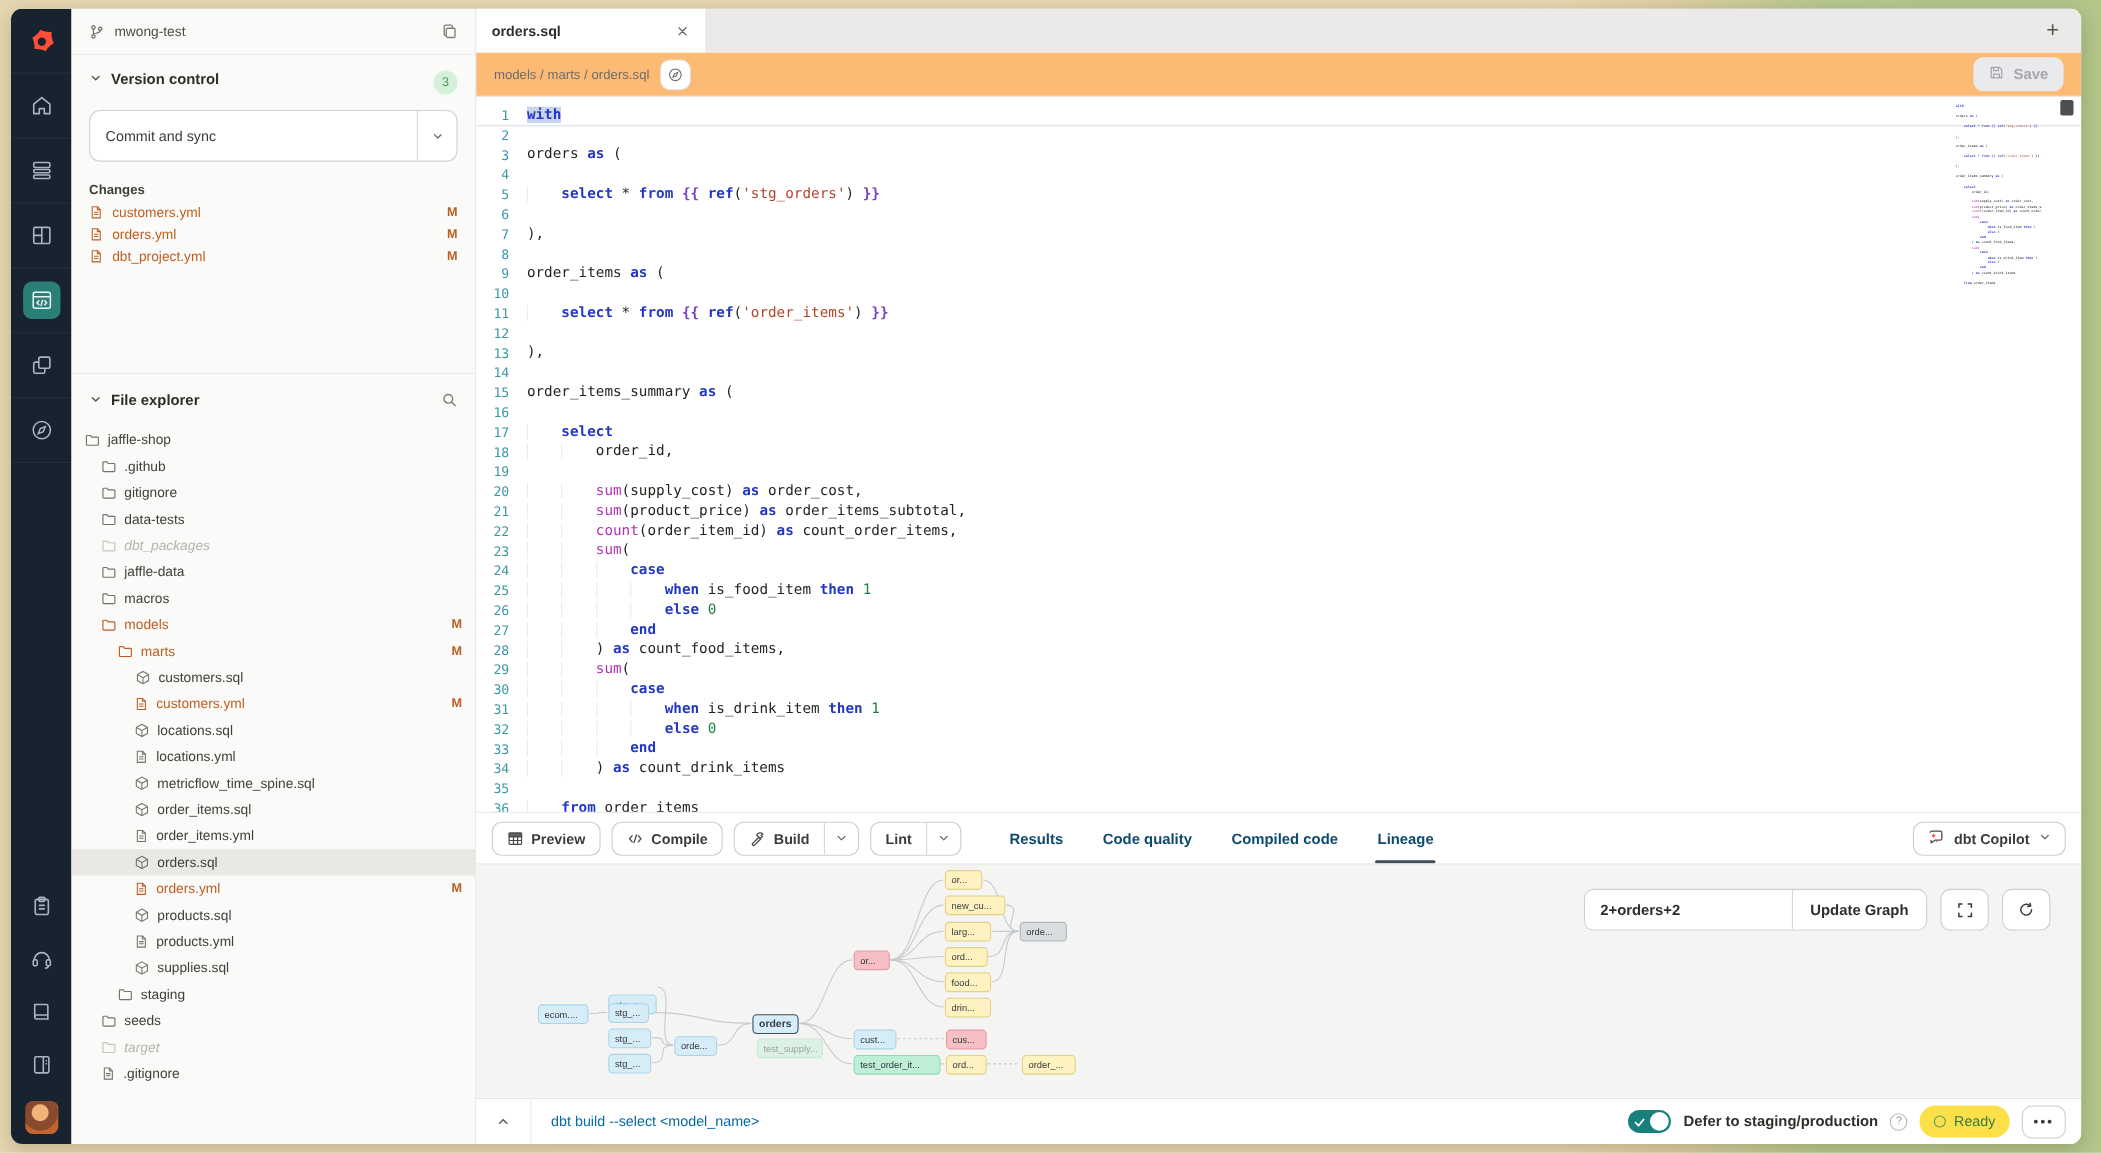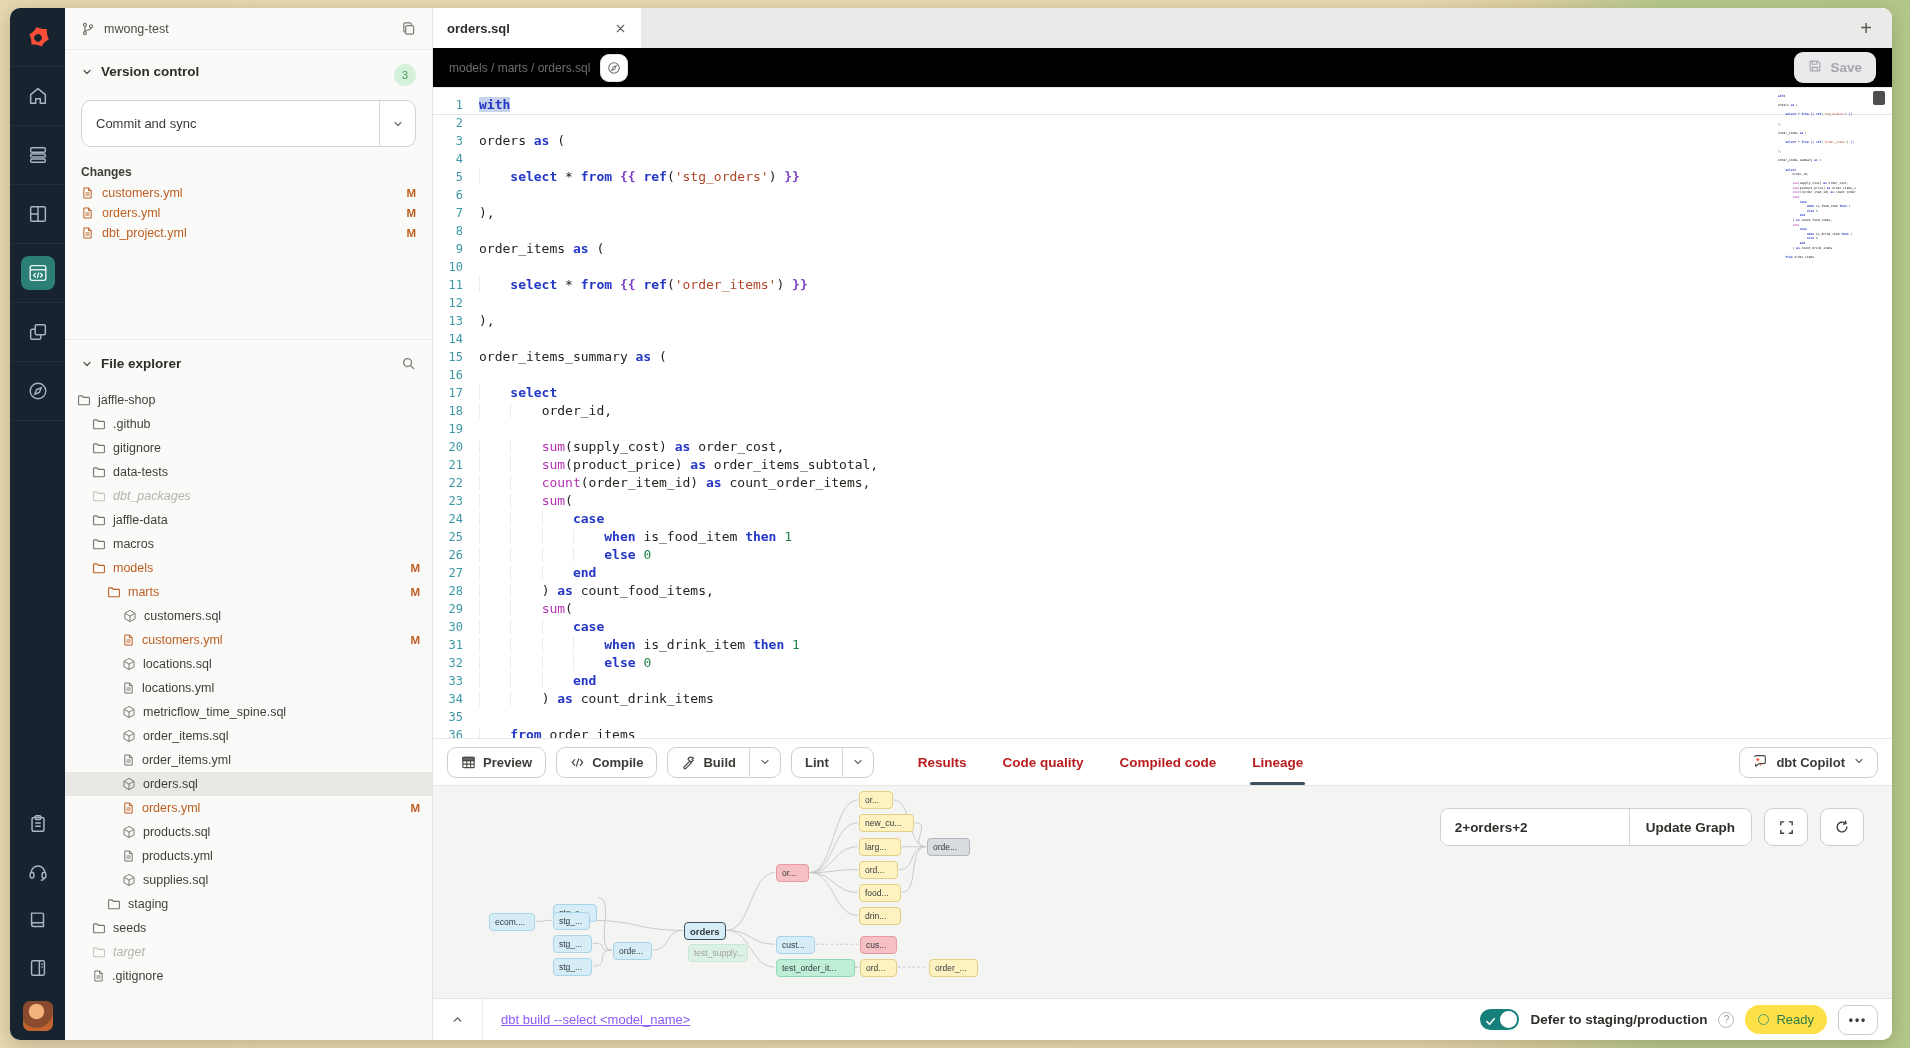"models / marts / orders.sql" .crumbbar { background: #000000 -> #fdba74 }
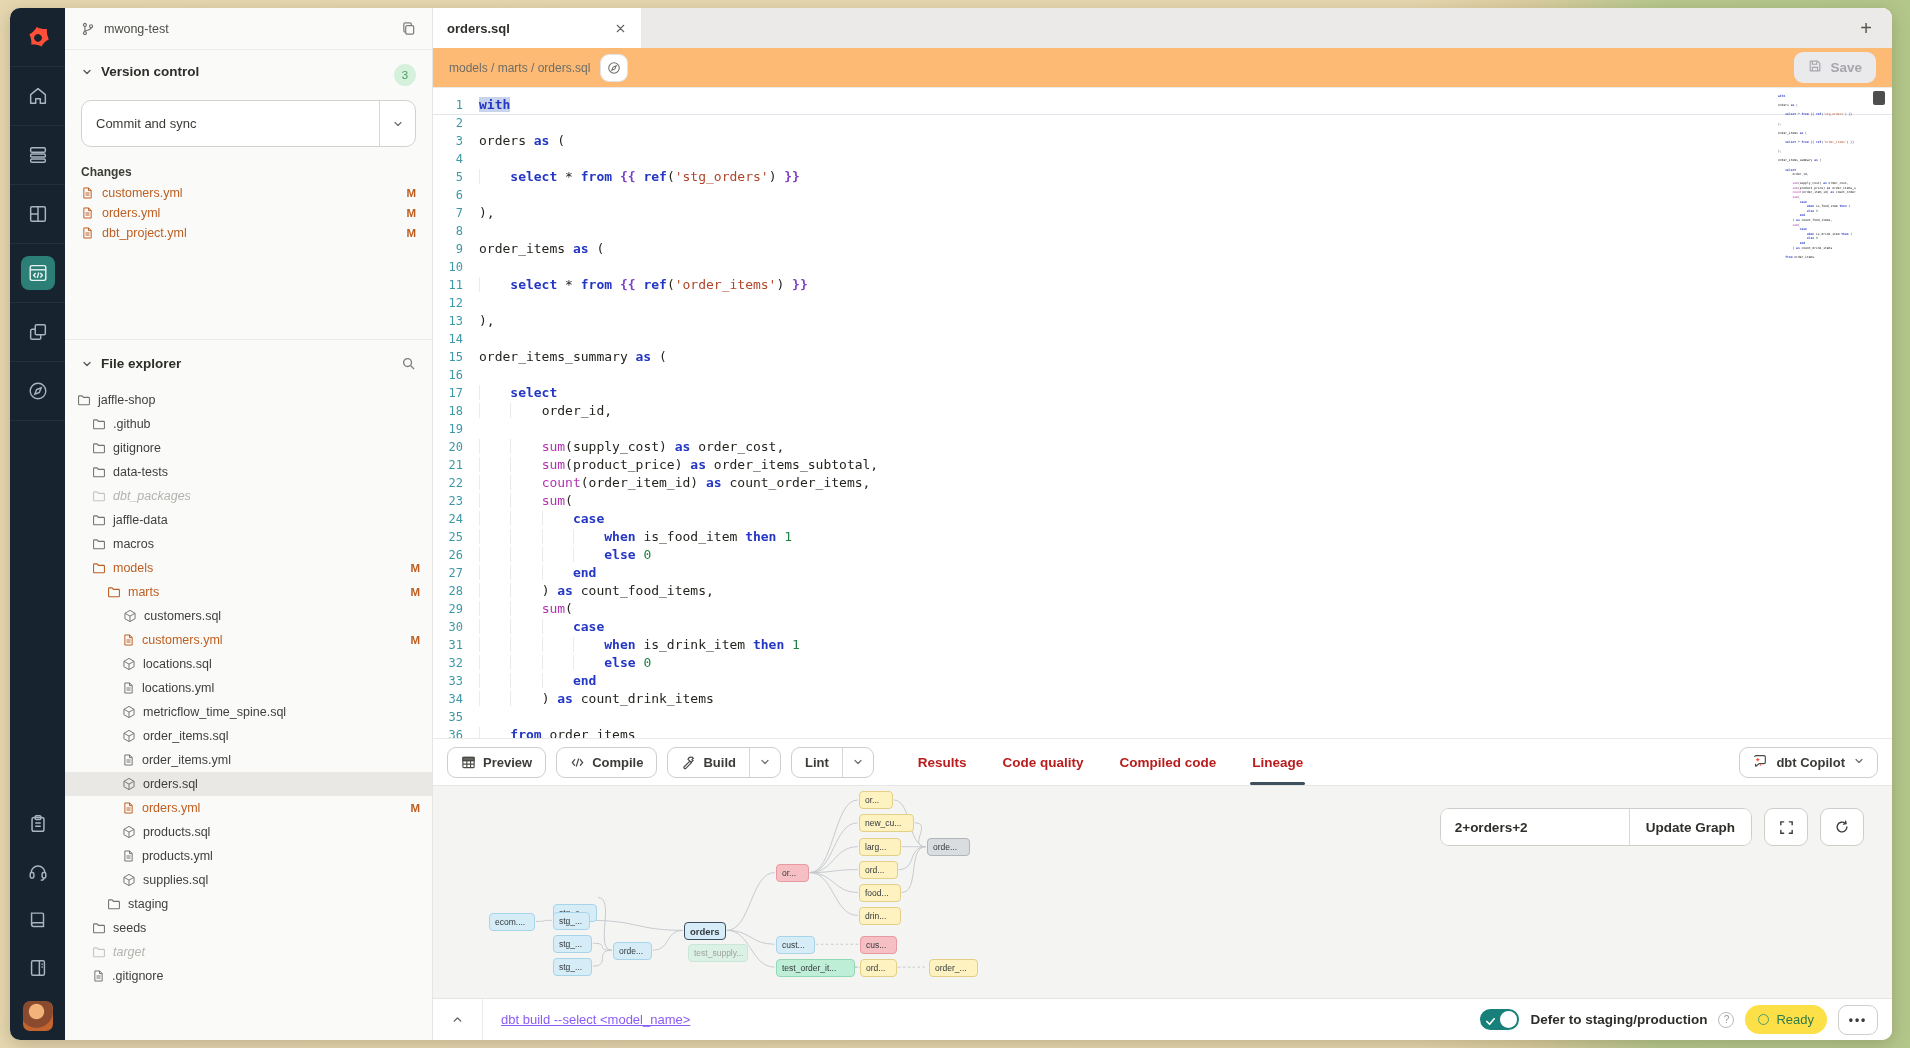"Results" .ab-tab { color: #b91c1c -> #0c4a6e }
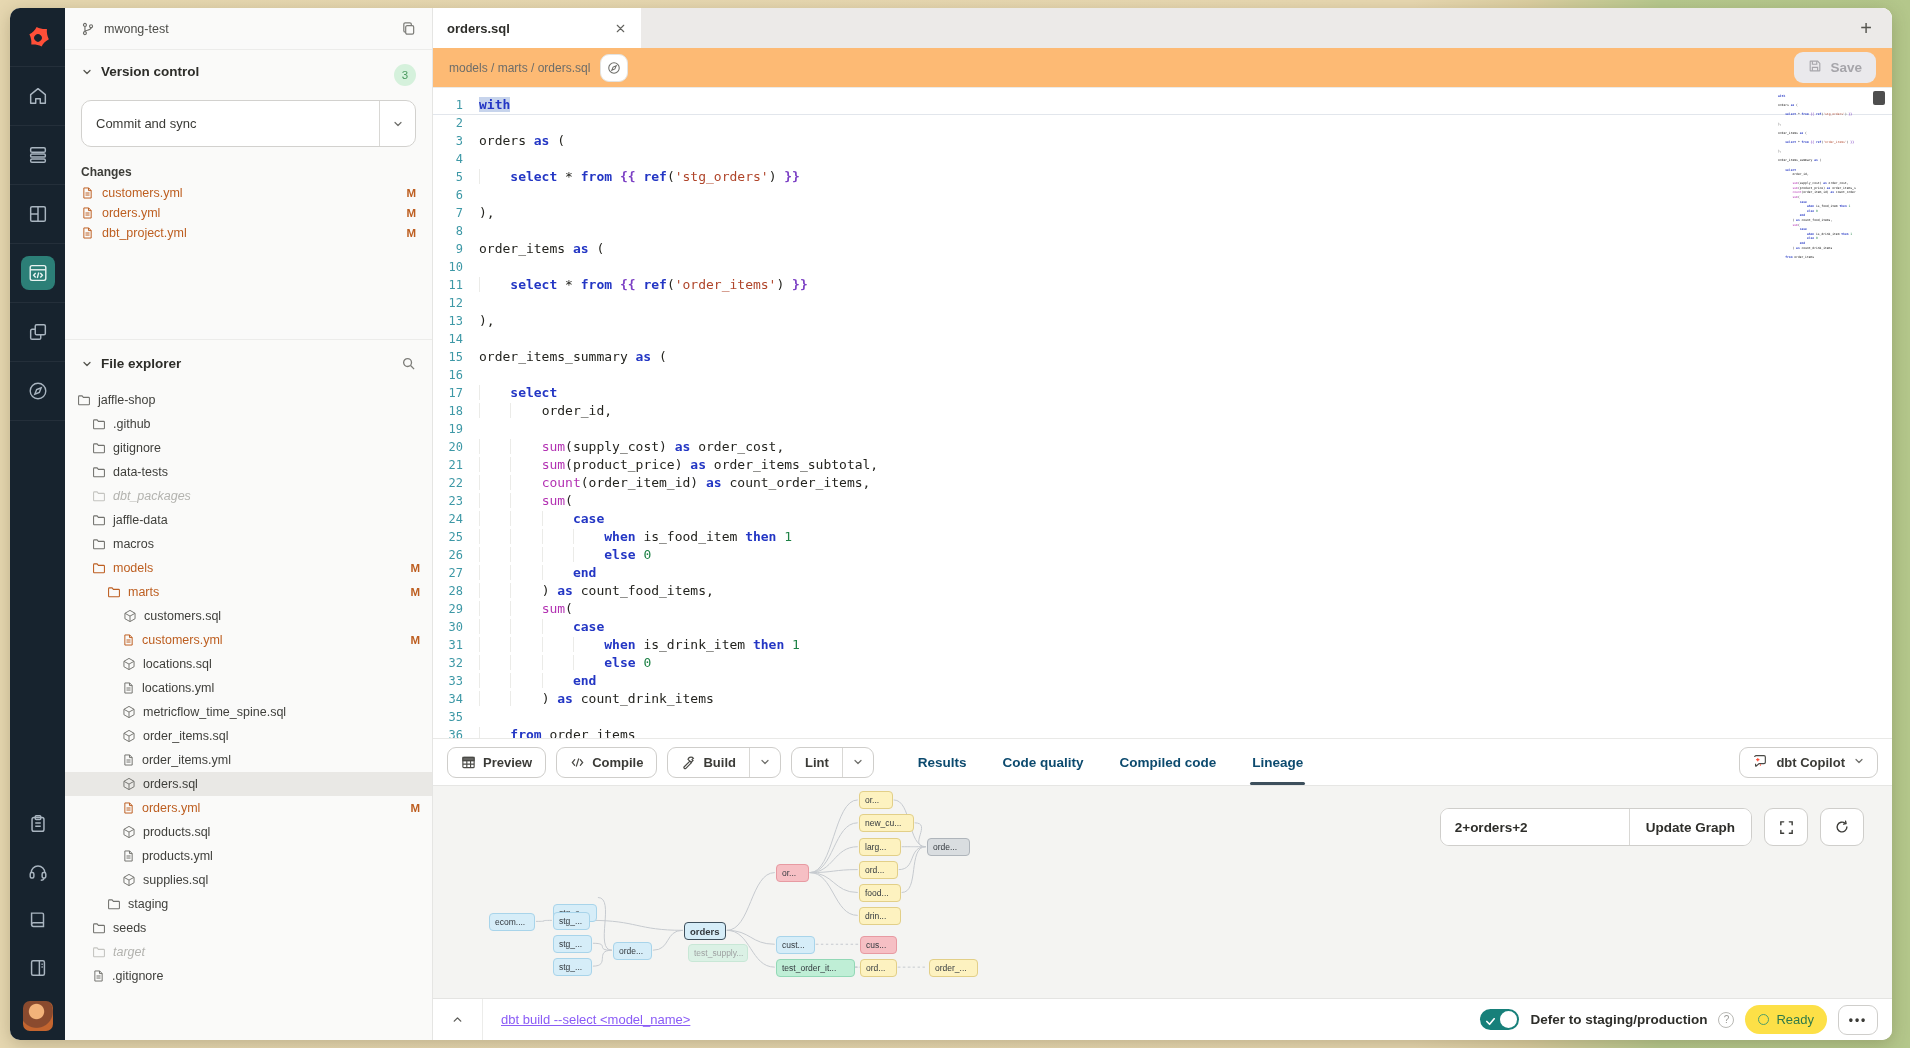"dbt build --select <model_name>" .cmd-text { color: #8b5cf6 -> #0369a1; text-decoration: underline -> none }
